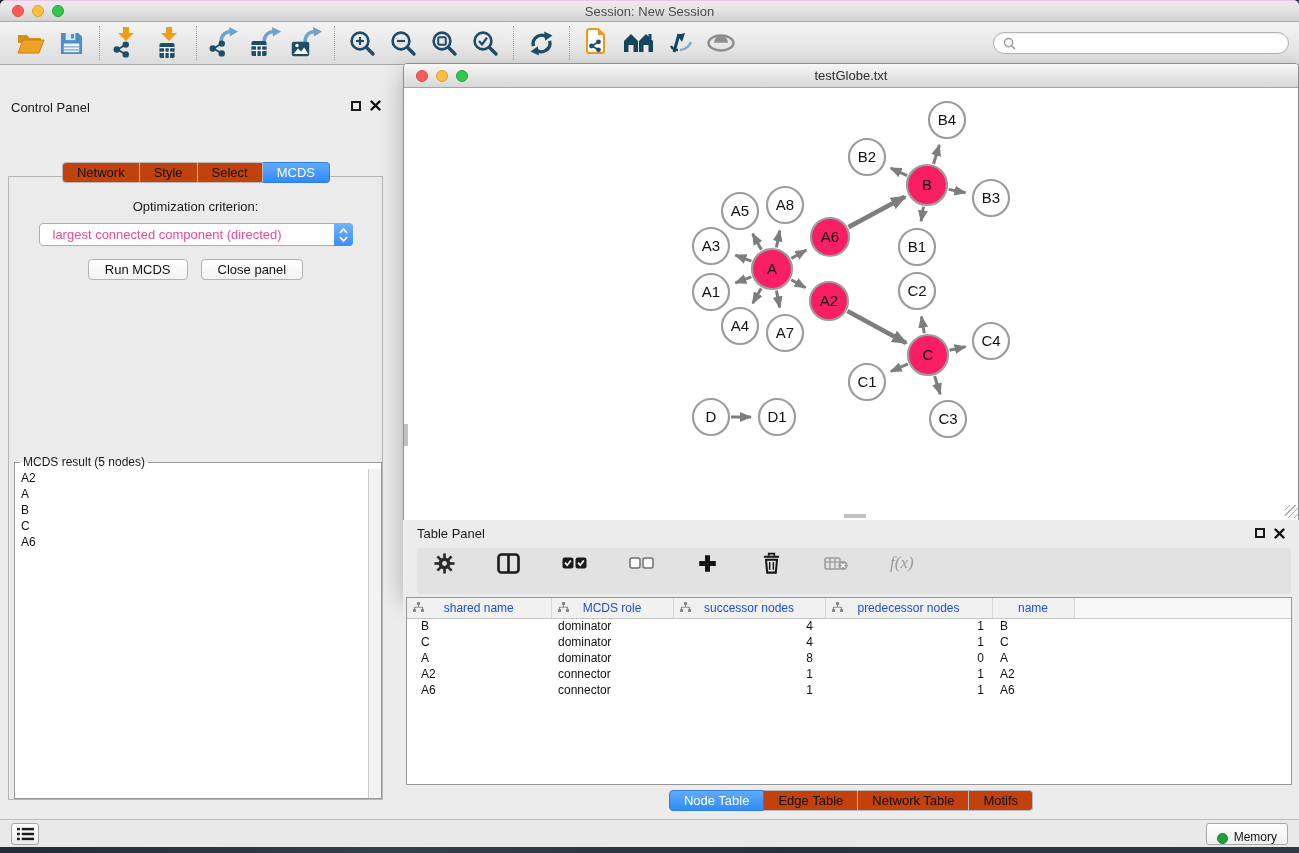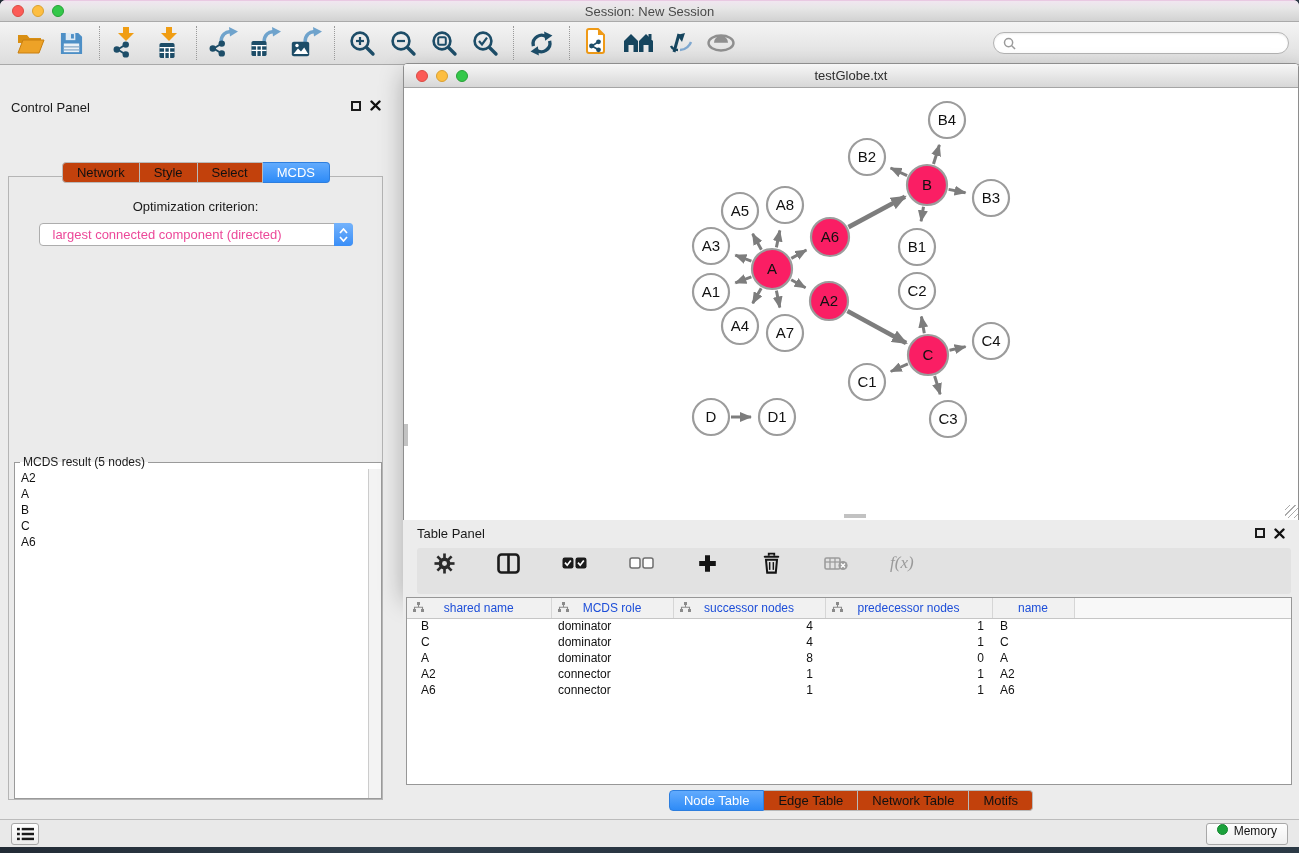"Run MCDS" div.btn-row { html: none -> <div> <button>Run MCDS</button> <button>Close panel</button> </div> }
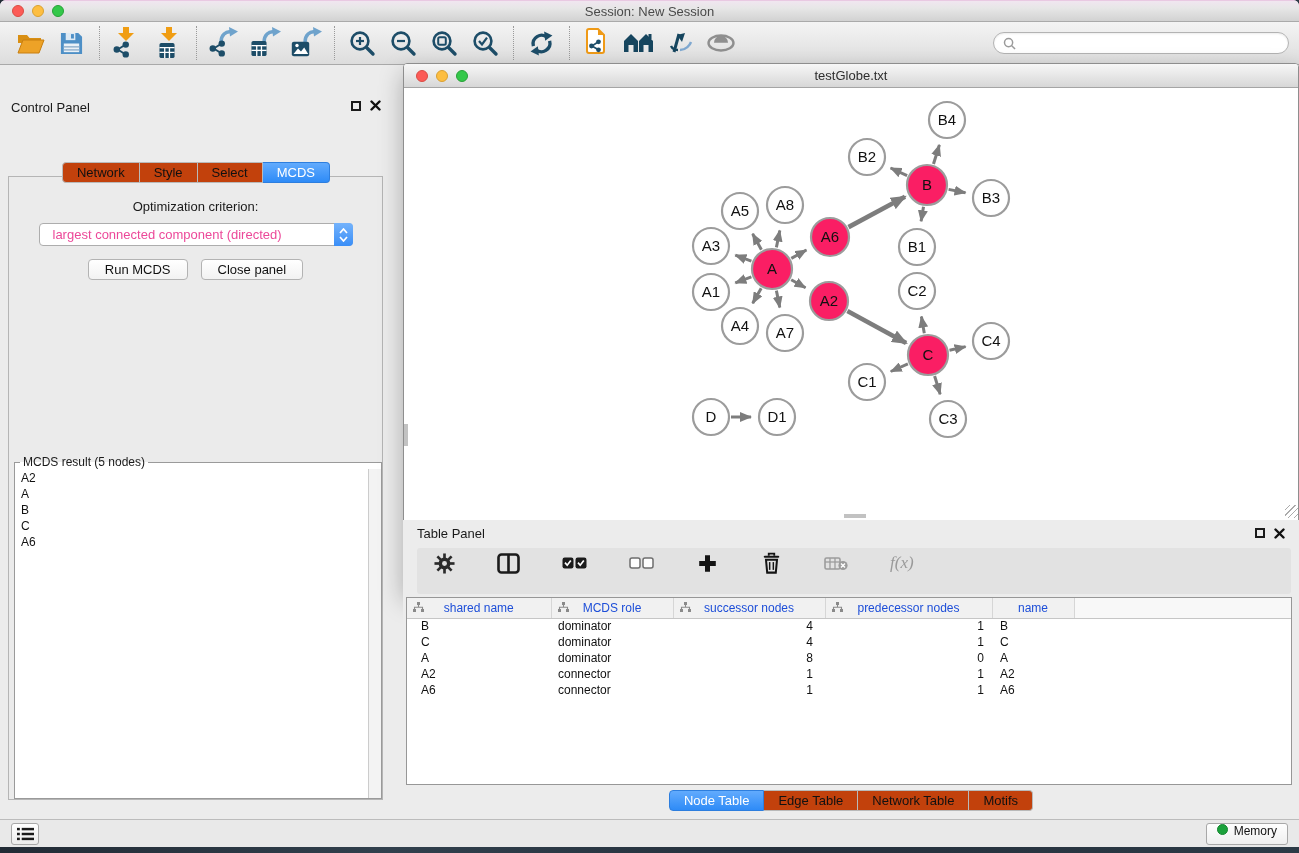"Memory" .mem-btn { align-items: flex-start -> flex-end }
